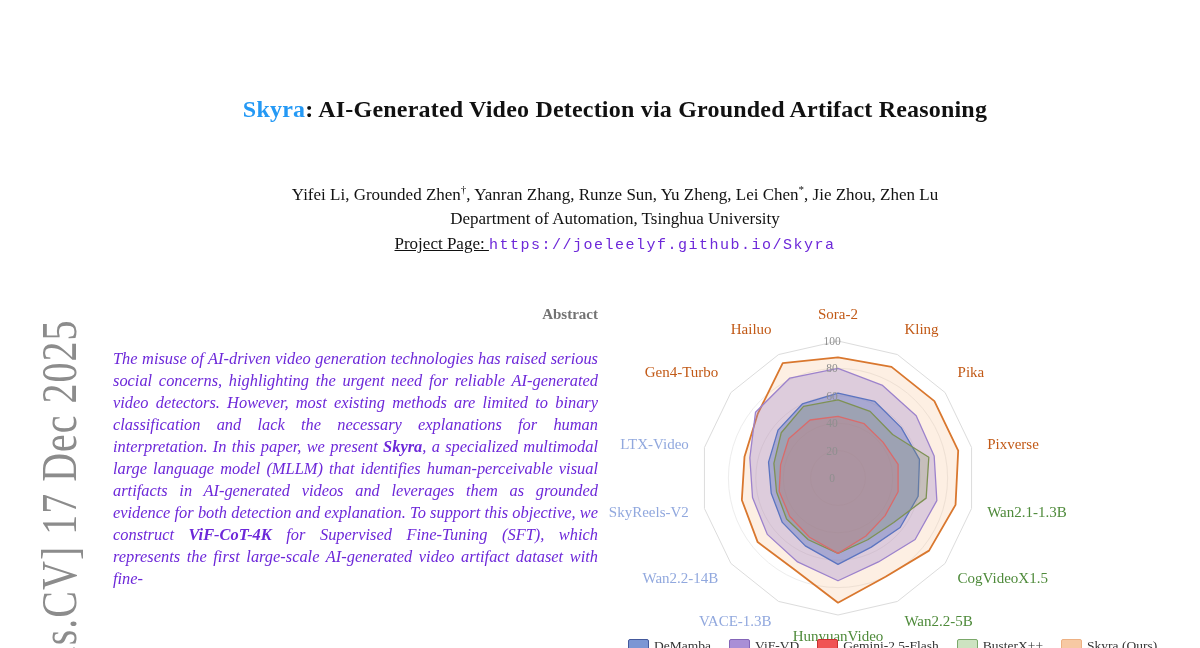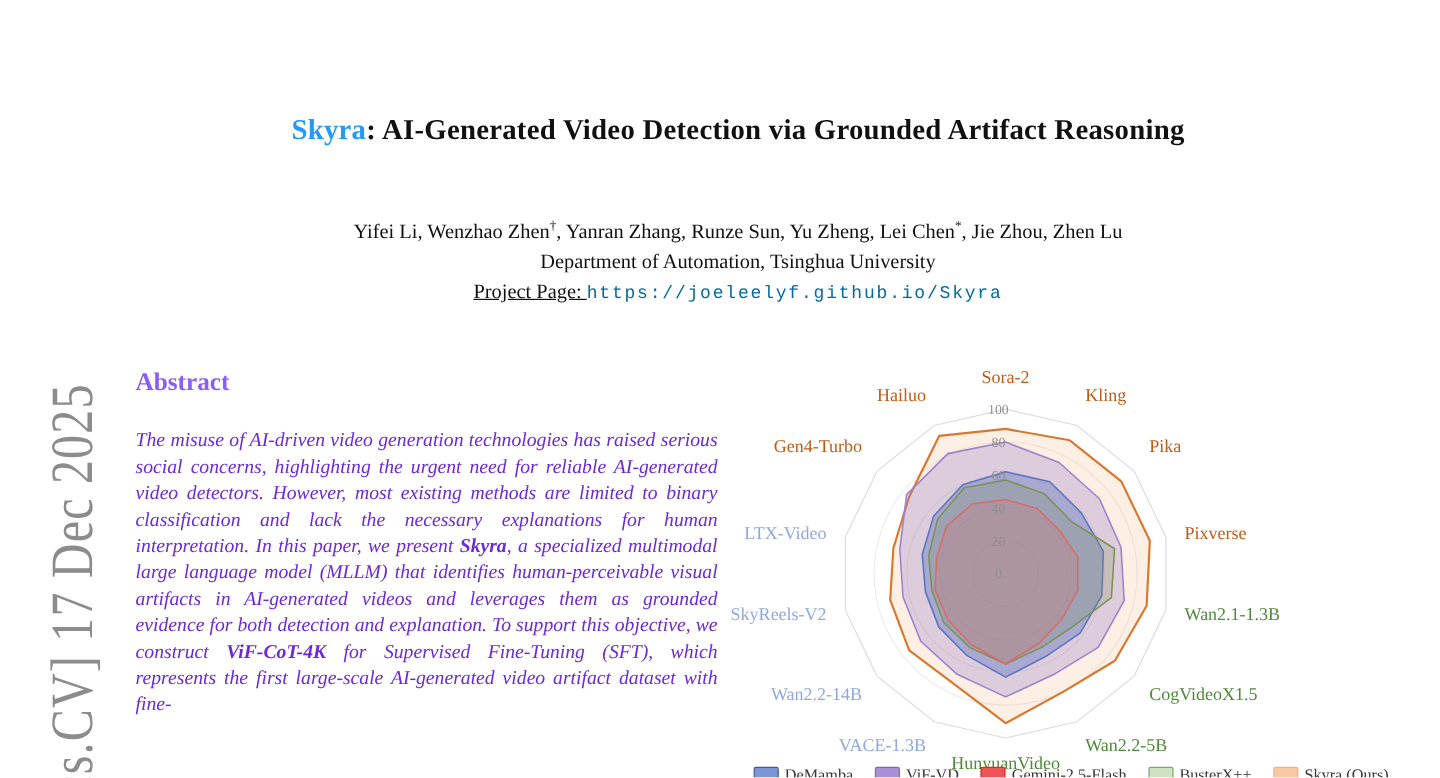"Yifei Li, Wenzhao Zhen" span { text: Wenzhao -> Grounded }
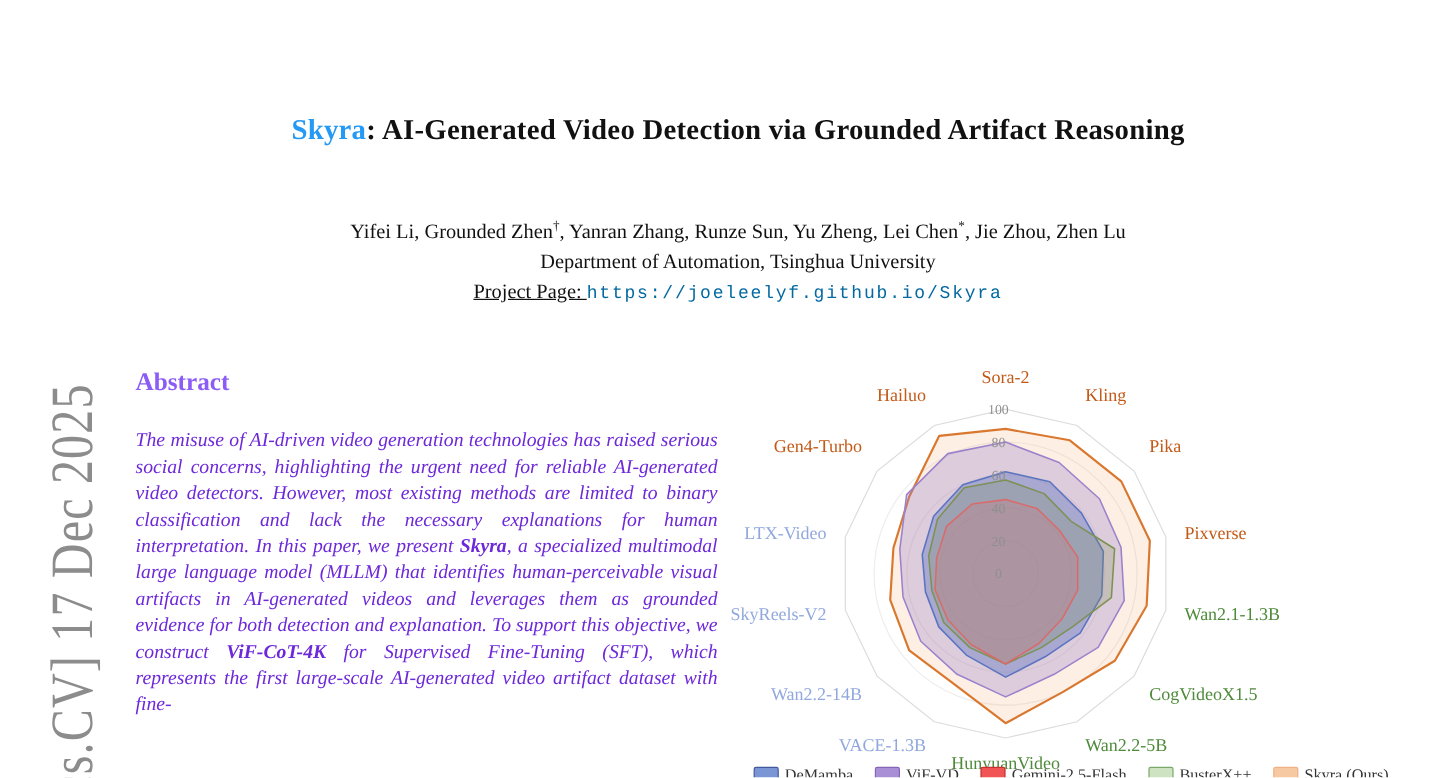"https://joeleelyf.github.io/Skyra" .proj-url { color: #0369a1 -> #6d28d9 }
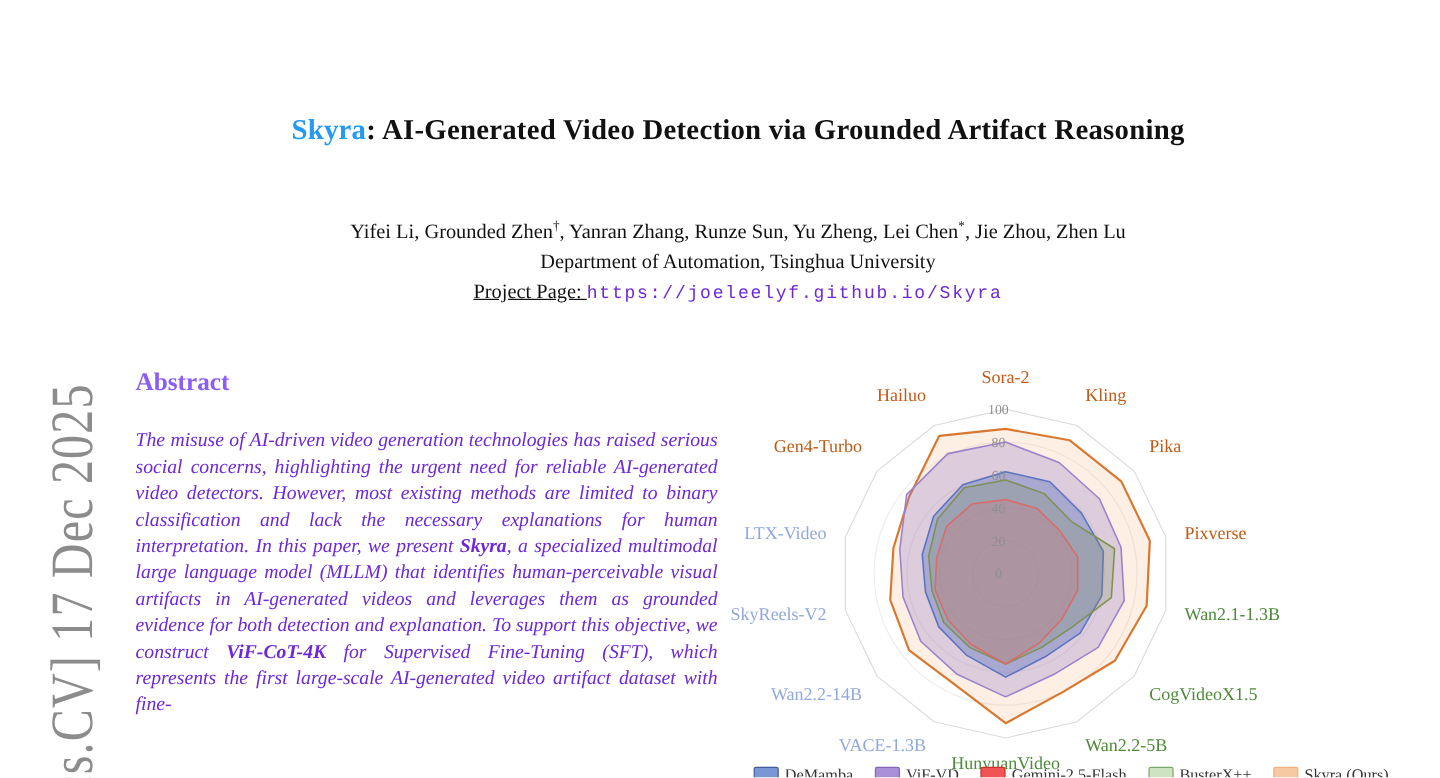"Abstract" .abstract h2 { color: #8b5cf6 -> #737373; font-size: 21px -> 15px; text-align: left -> right }
